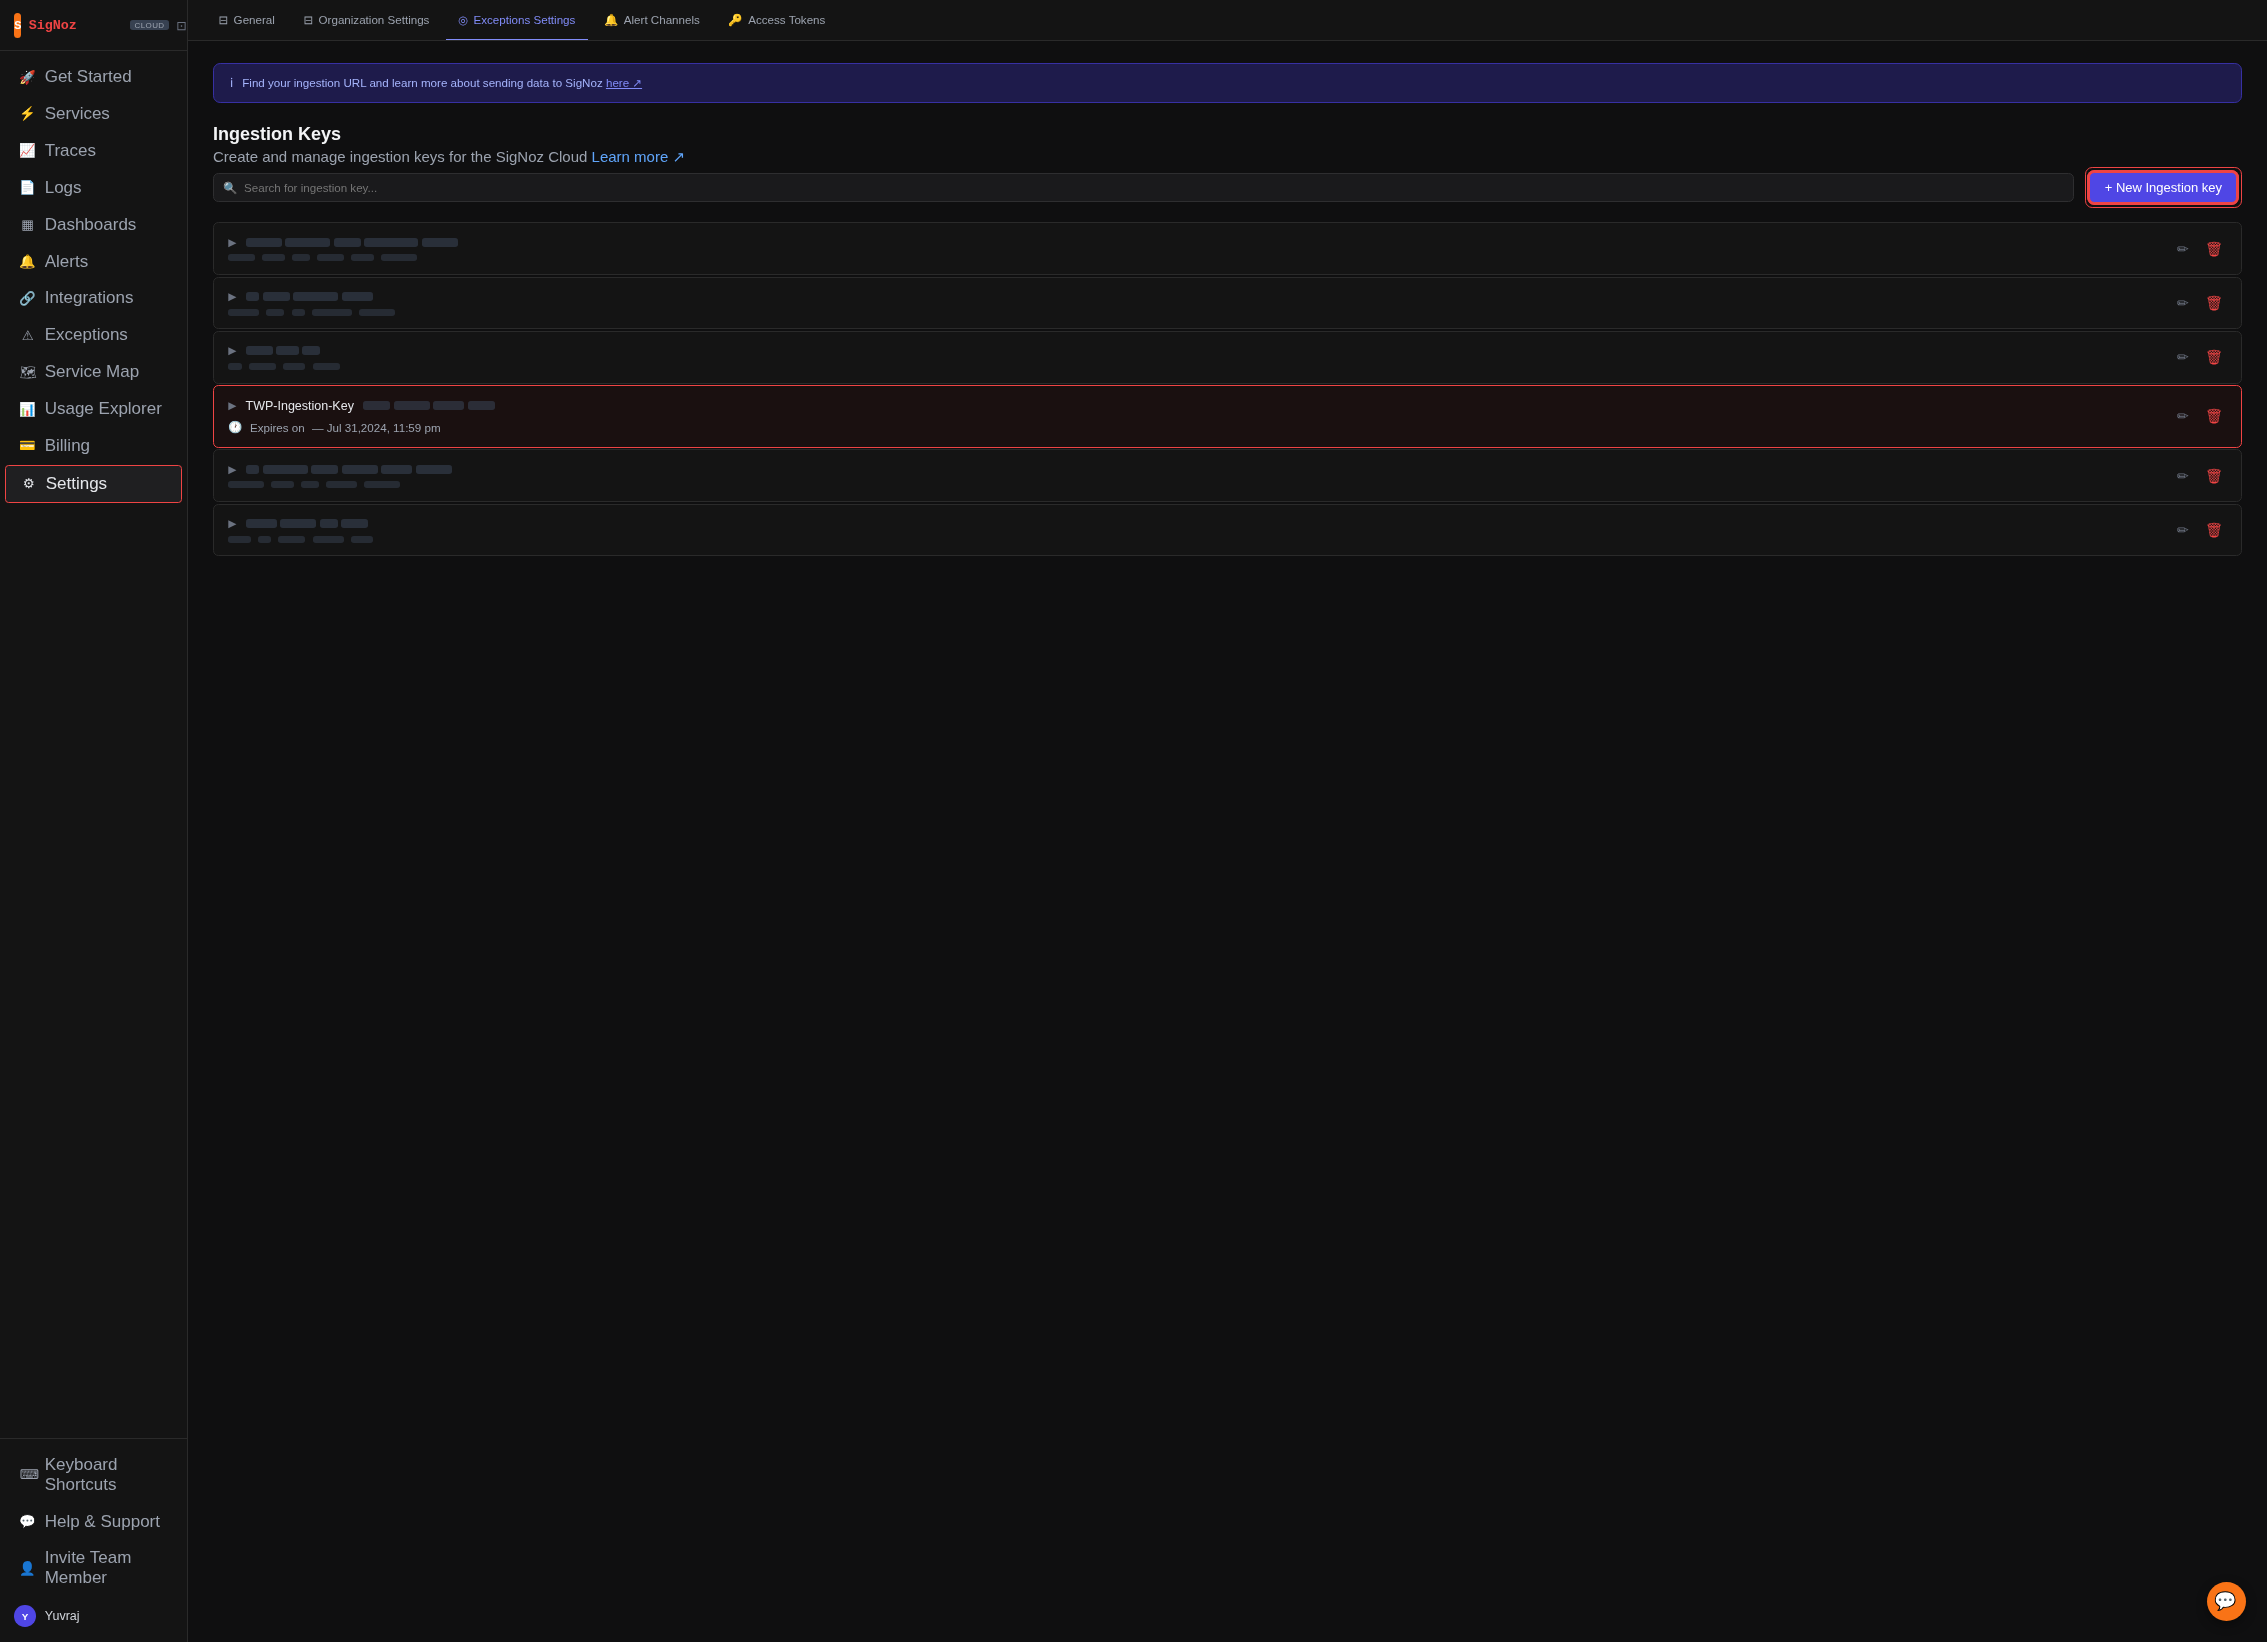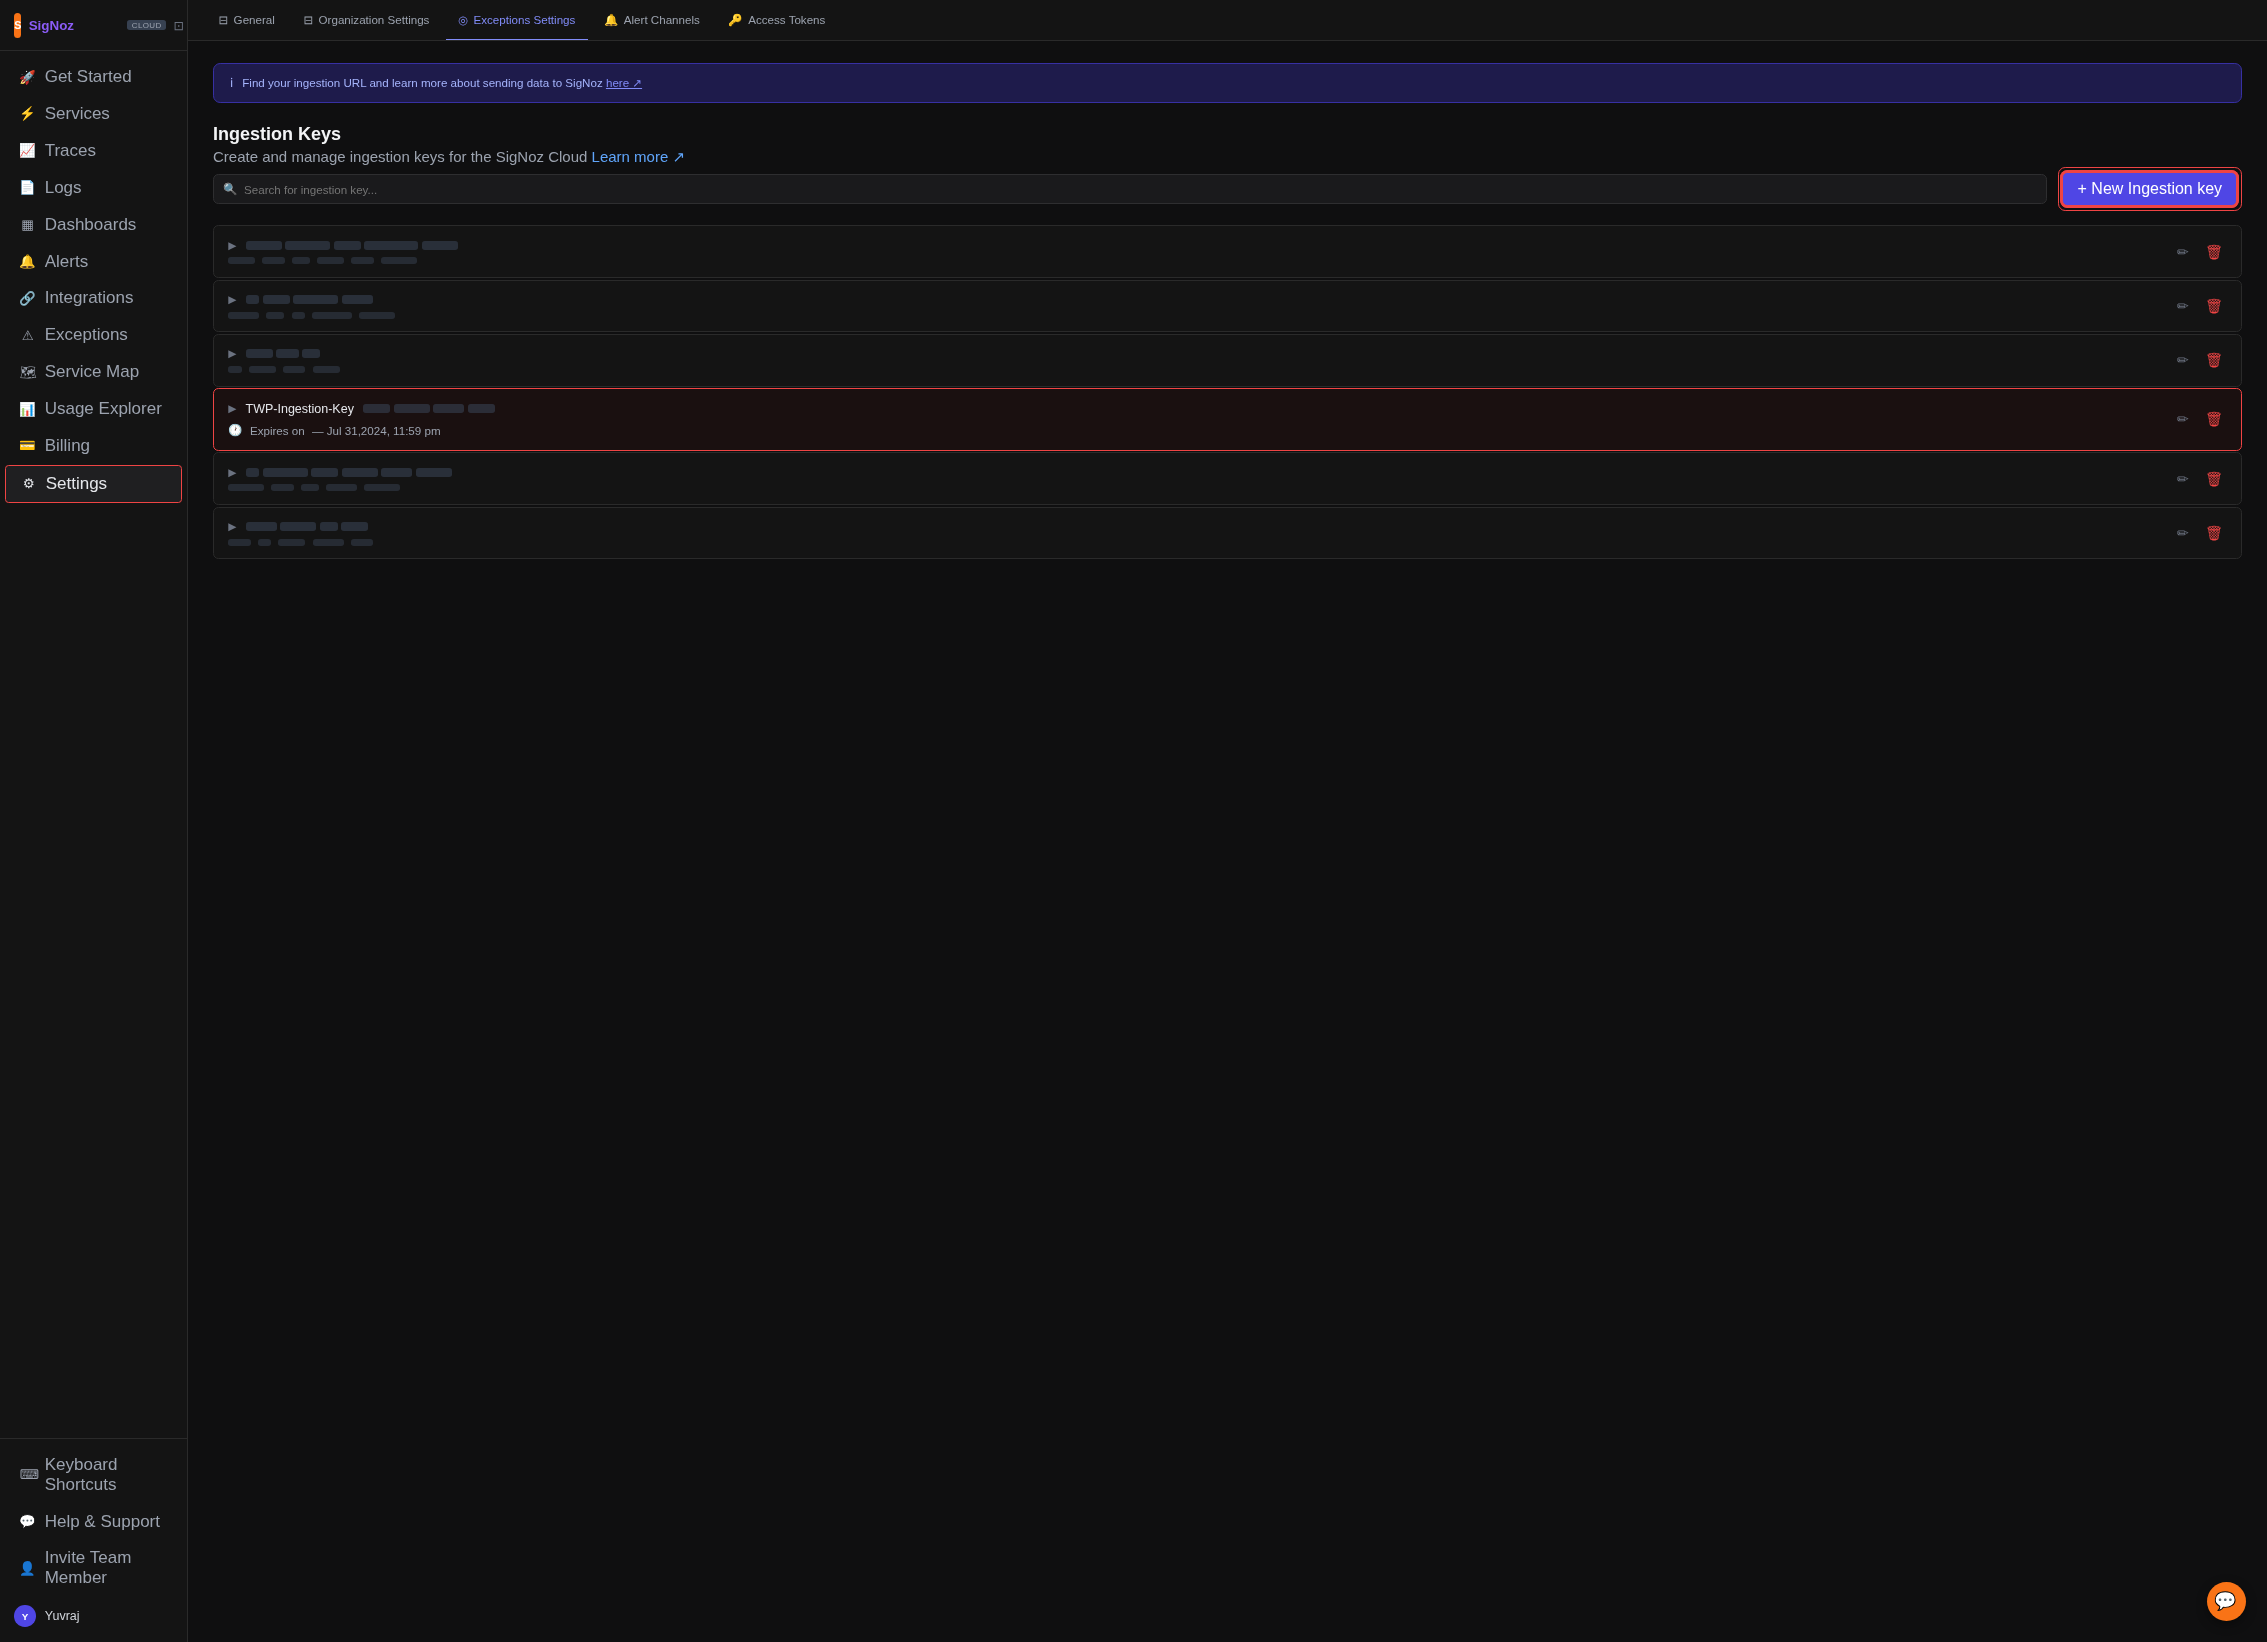"SigNoz" .logo-text { color: #8b5cf6 -> #ef4444; font-family: none -> Liberation Mono, monospace }
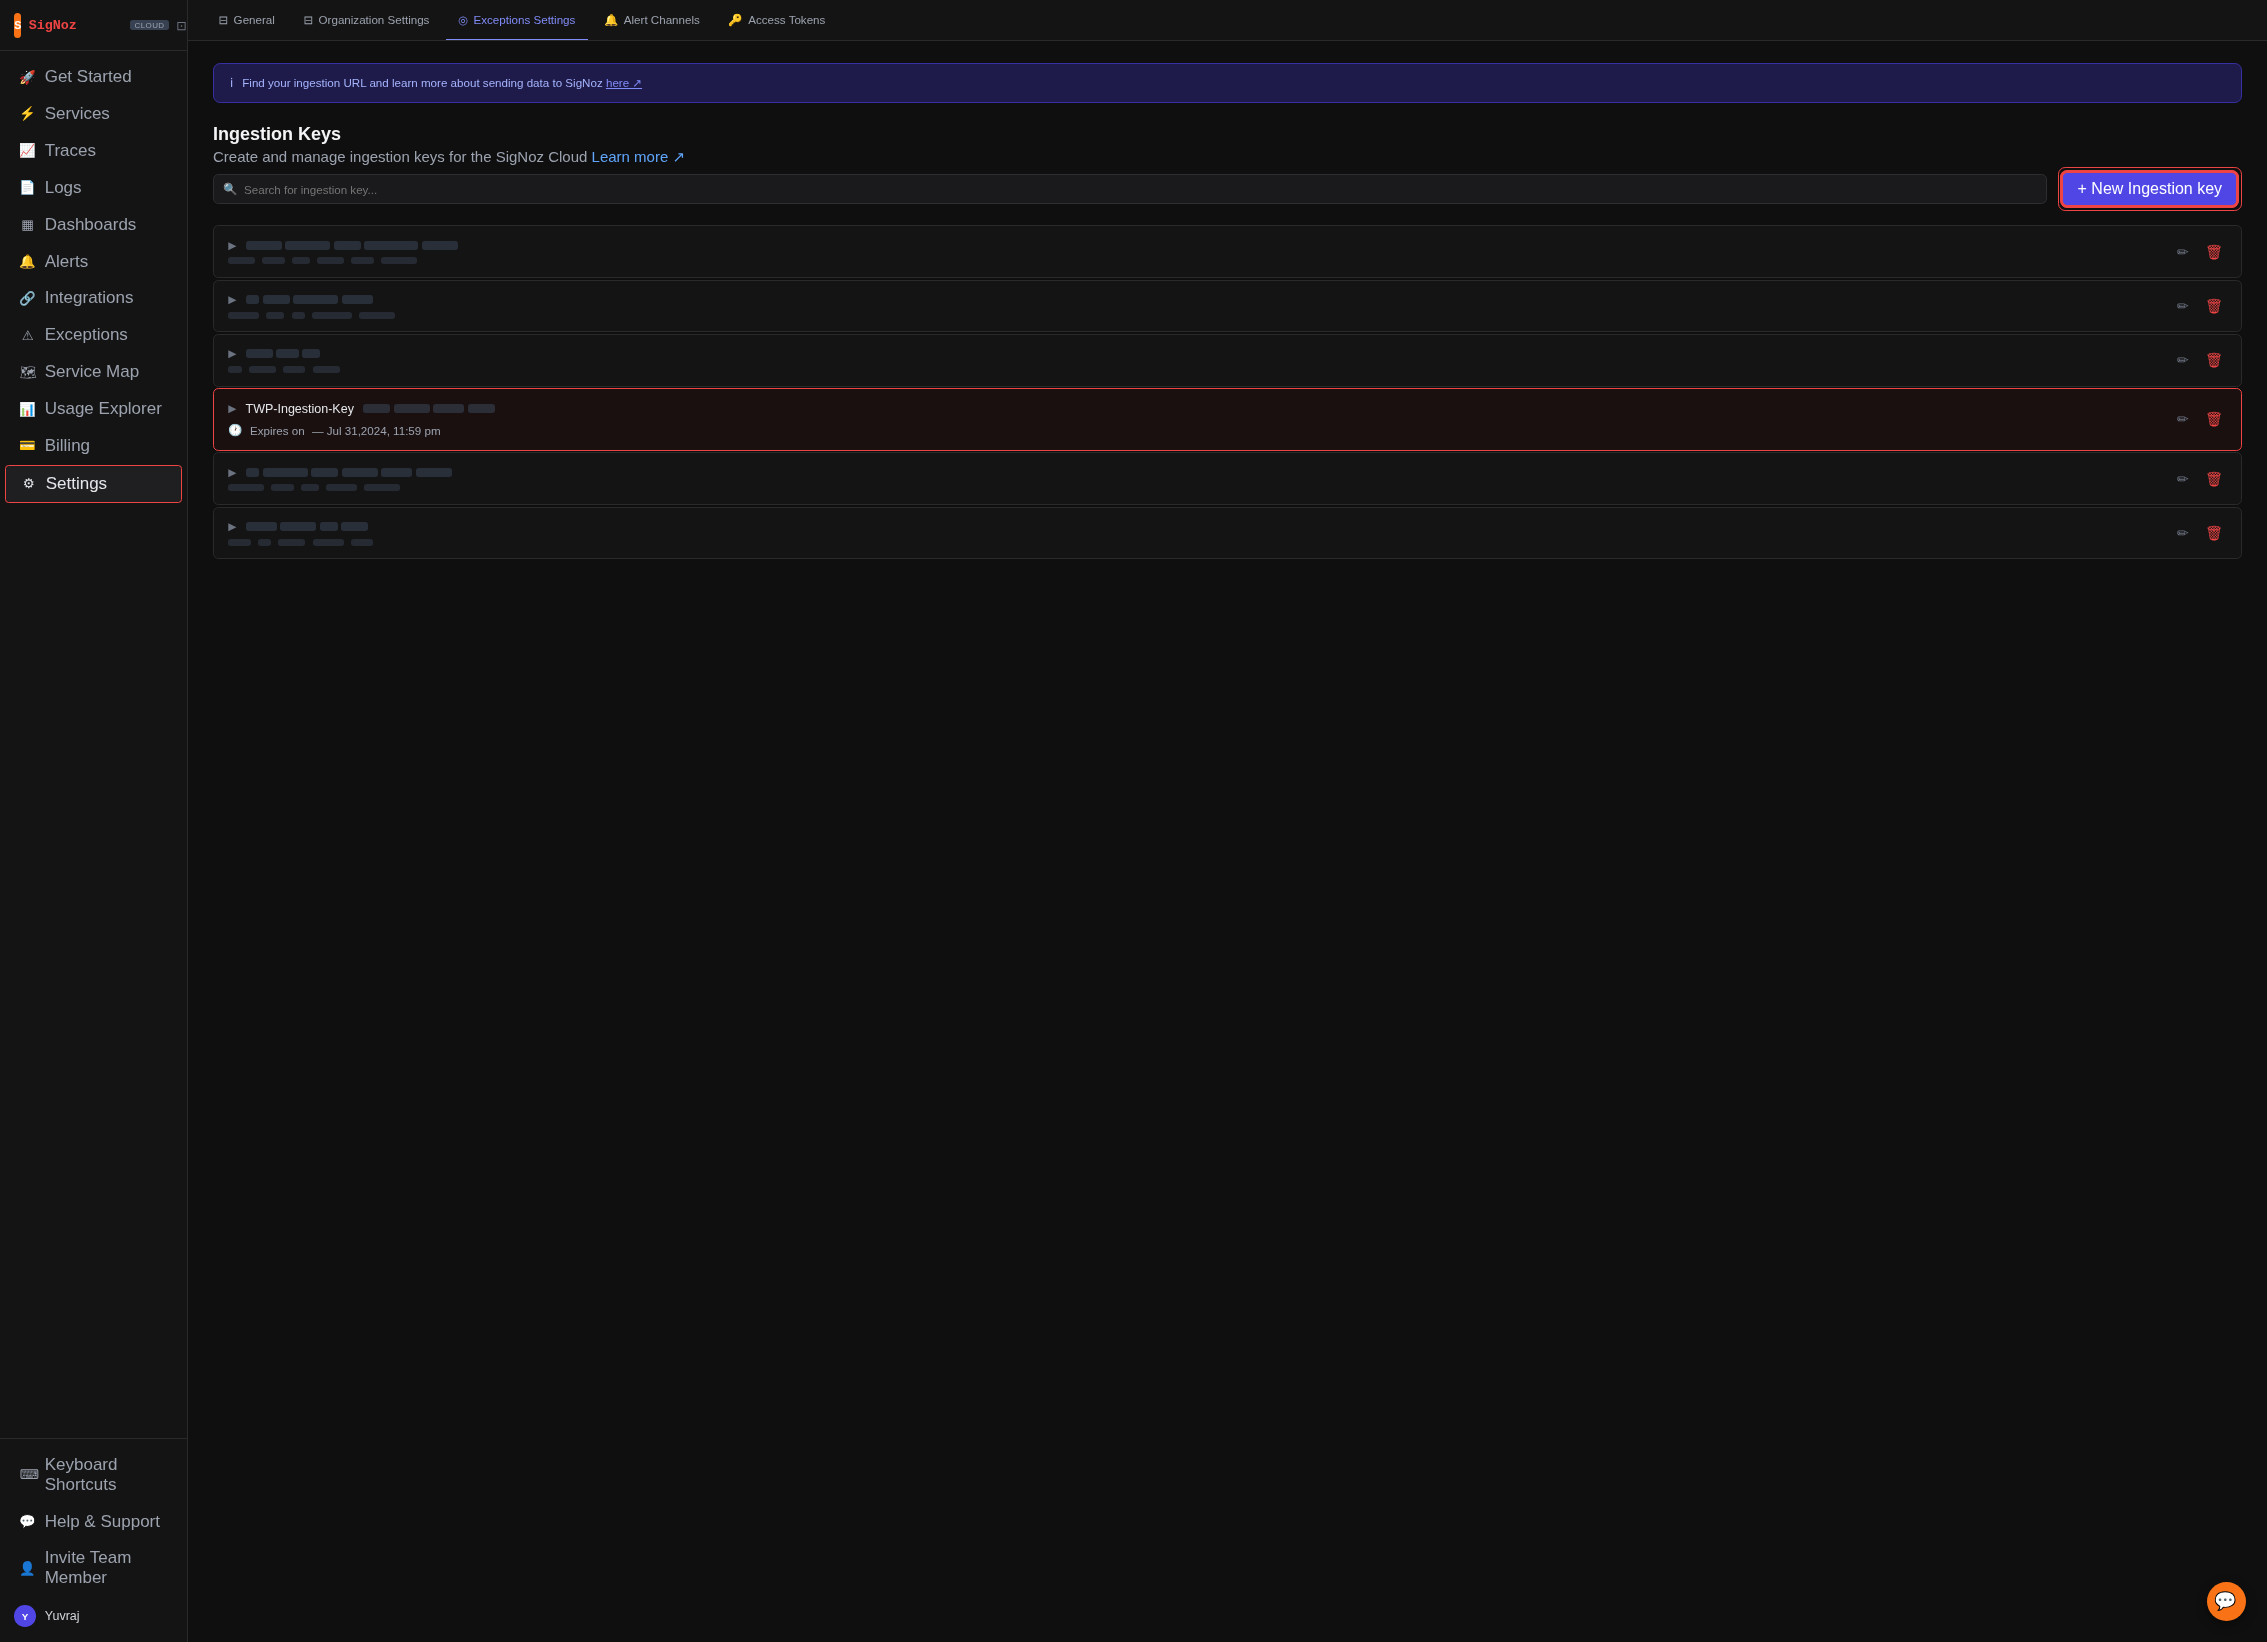"+ New Ingestion key" .new-key-btn { font-size: 16px -> 13px }
